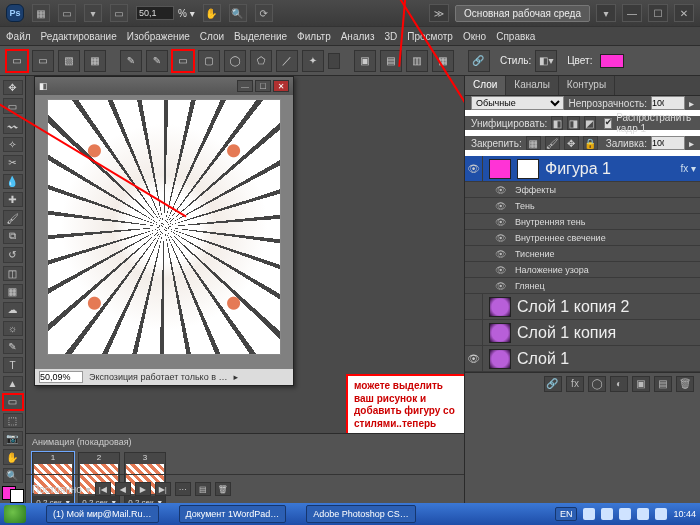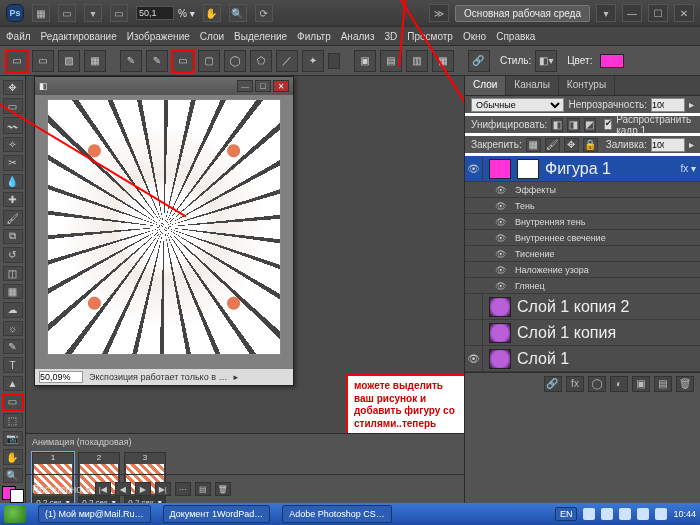"Обычные" .panel-row { border-bottom: 3px solid #ffffff -> 6px solid #ffffff }
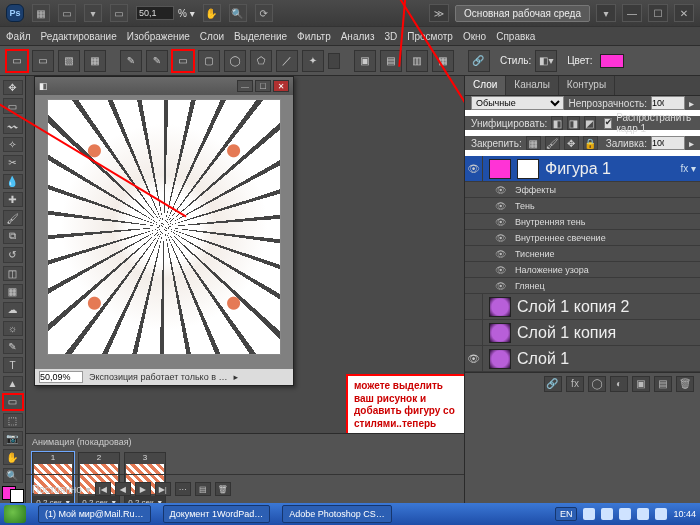"(1) Мой мир@Mail.Ru…" .taskbar { gap: 12px -> 20px }
